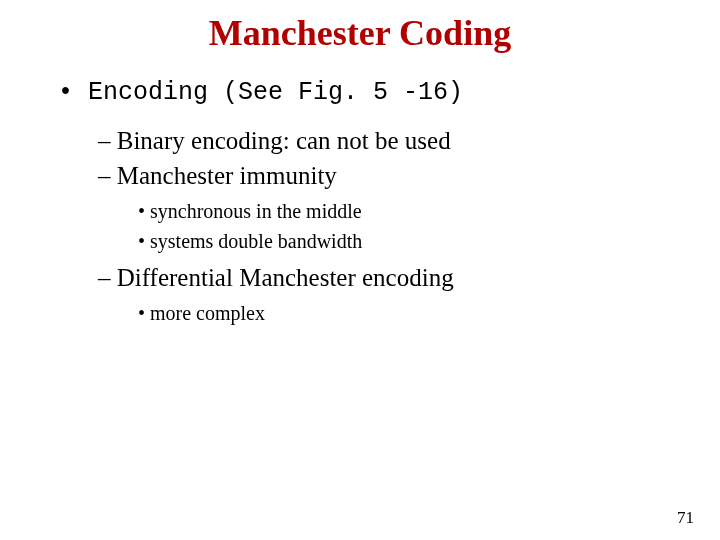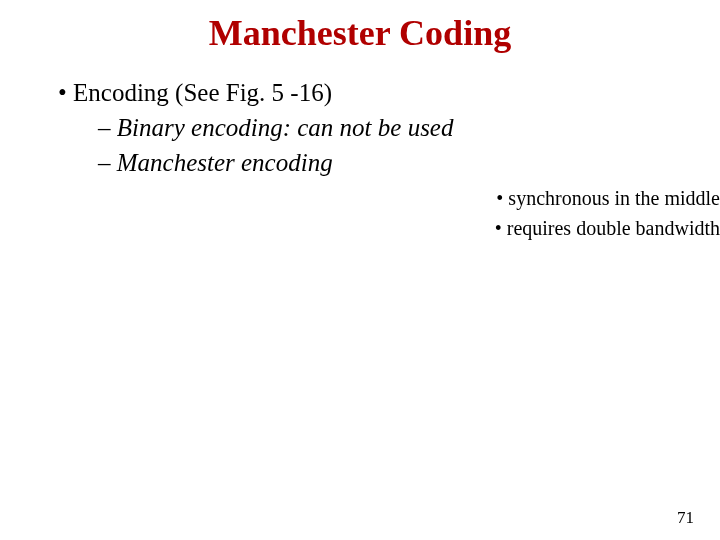"Encoding (See Fig. 5 -16)" .l1 { font-family: none -> Liberation Mono, monospace; margin: 0 0 2px 0 -> 0 0 15px 0 }
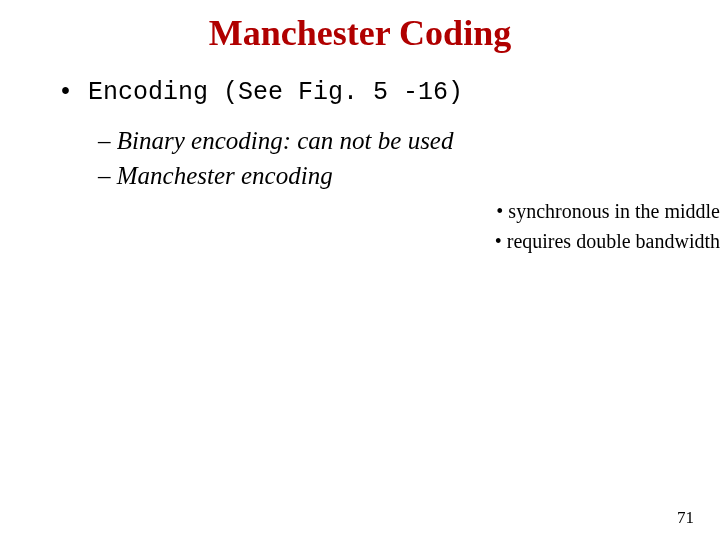"Binary encoding: can not be" .l2 { font-style: italic -> none }
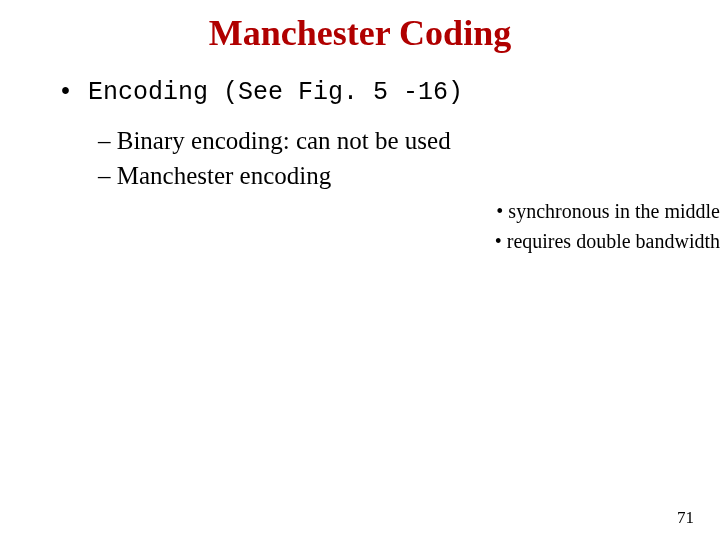"Manchester encoding" span { text: encoding -> immunity }
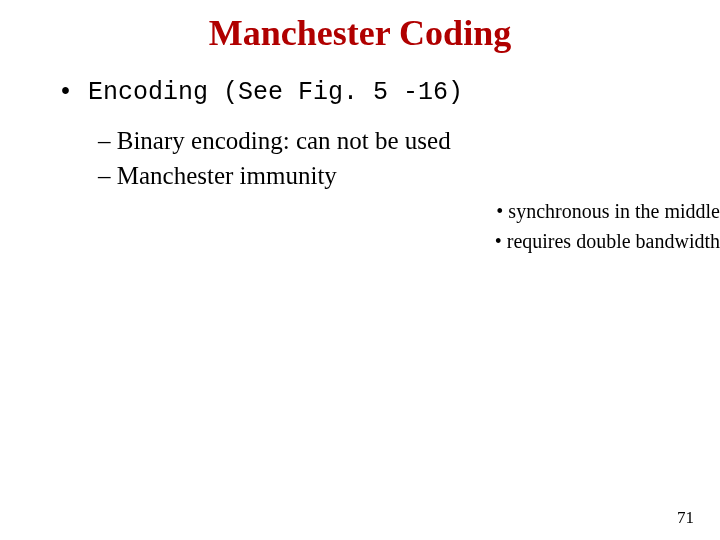"synchronous in the middle" .l3 { text-align: right -> none }
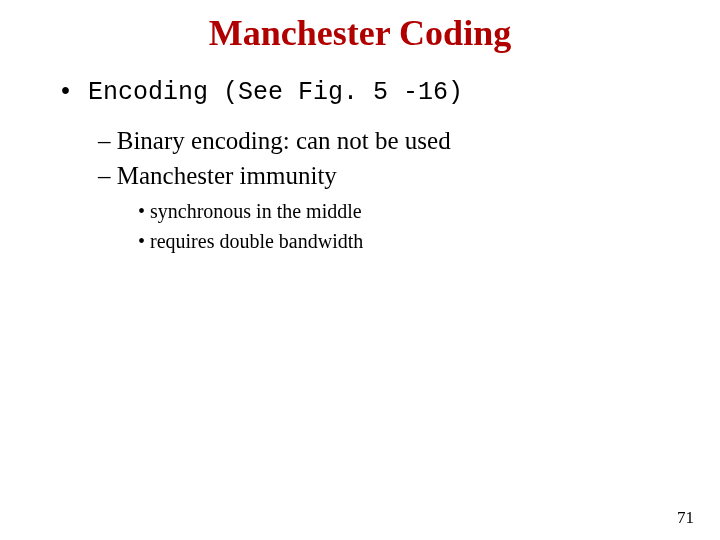"requires double bandwidth" span { text: requires -> systems }
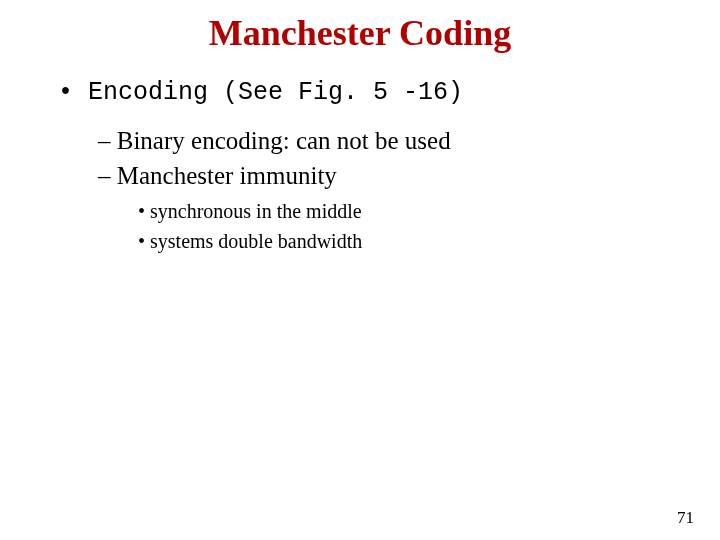"Differential Manchester encoding" div.l2 { html: none -> <div> <span>Differential Manchester encoding</span> </div> }
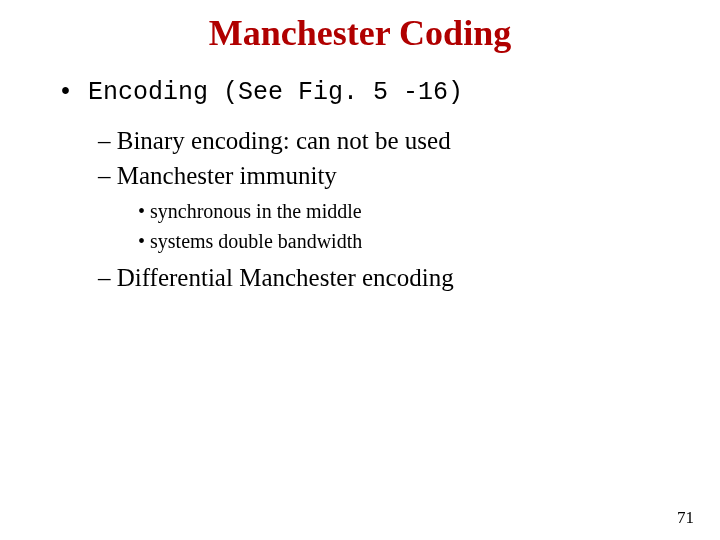"more complex" div.l3 { html: none -> <div> <span>more complex</span> </div> }
